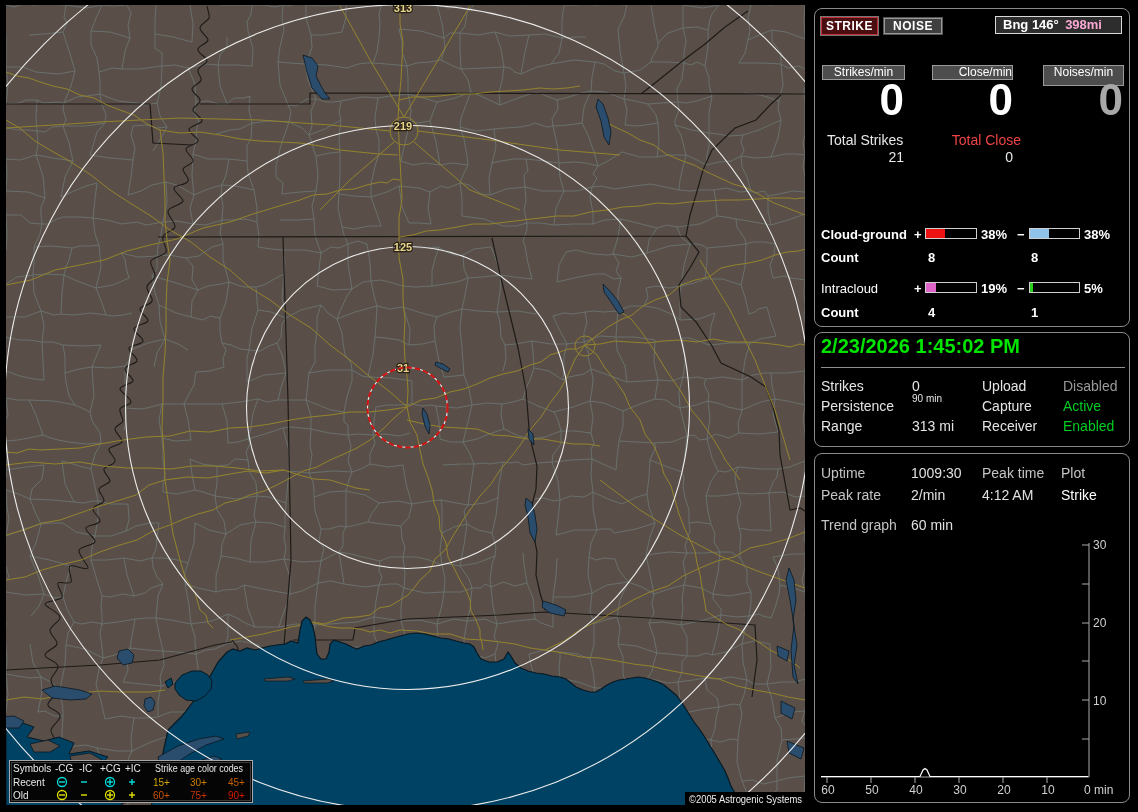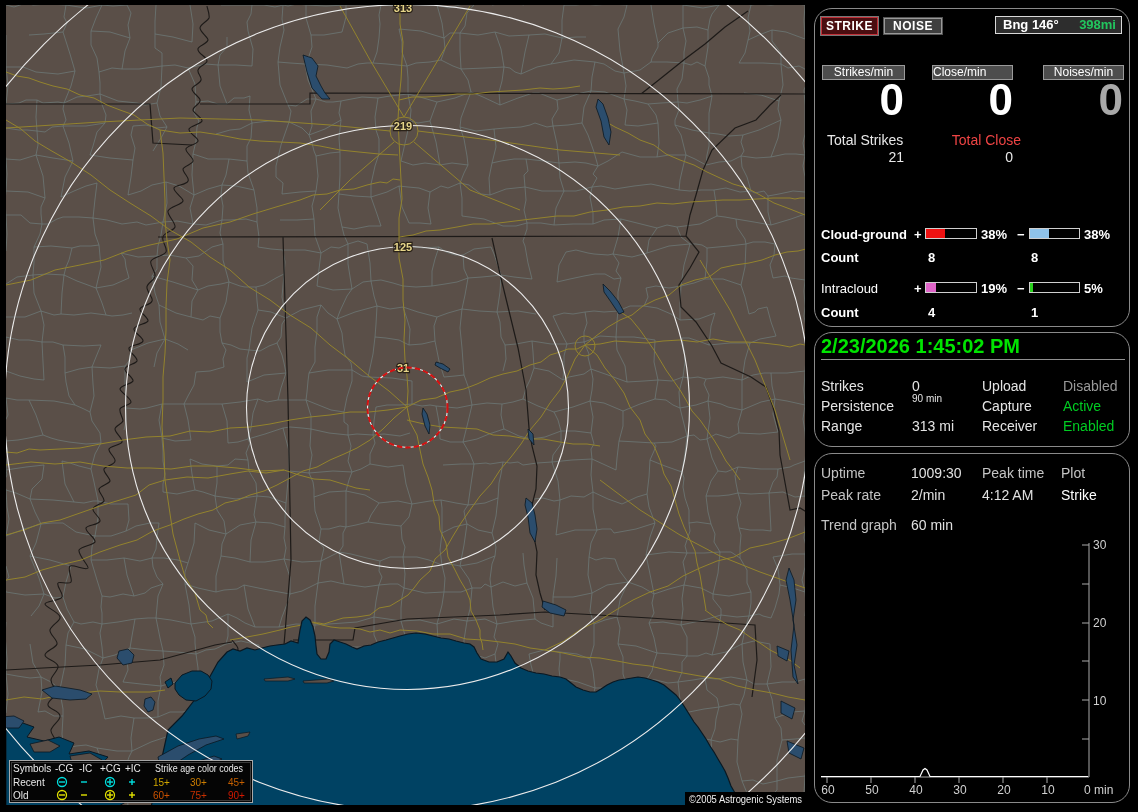"STRIKE" .panel { border-radius: 18px -> 8px }
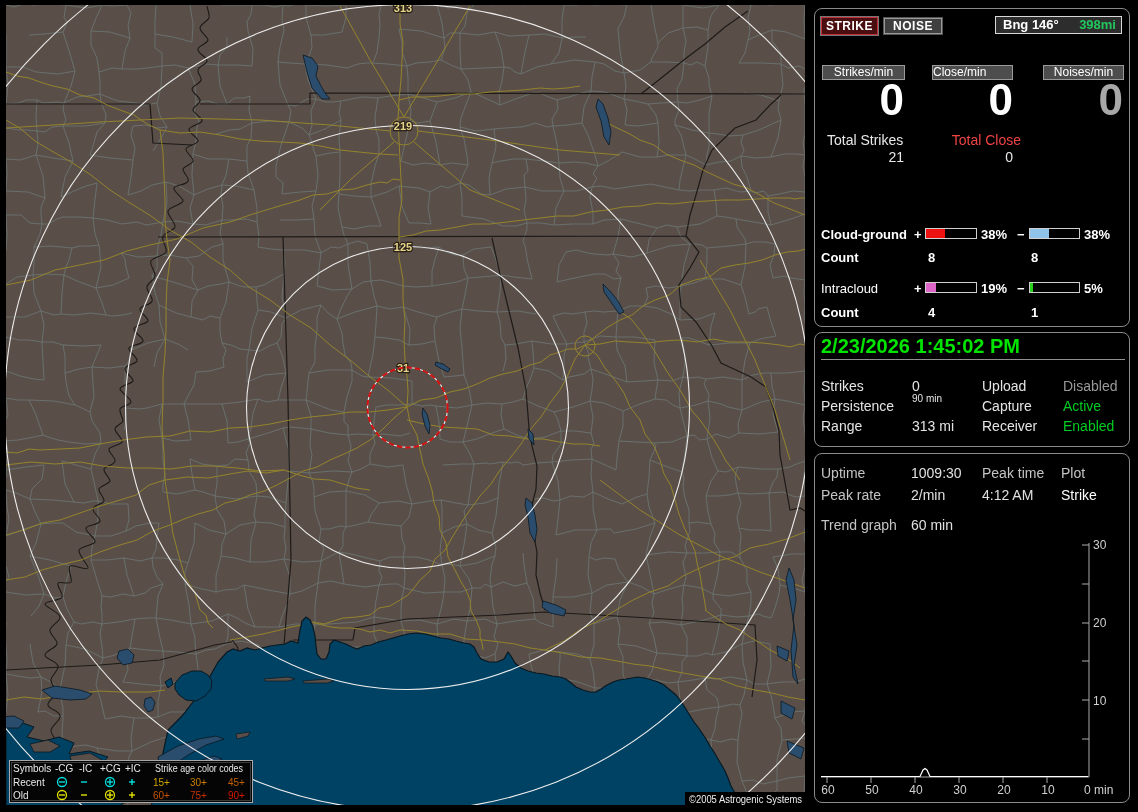"398mi" span { color: #22c55e -> #f9a8d4; right: 5px -> 19px }
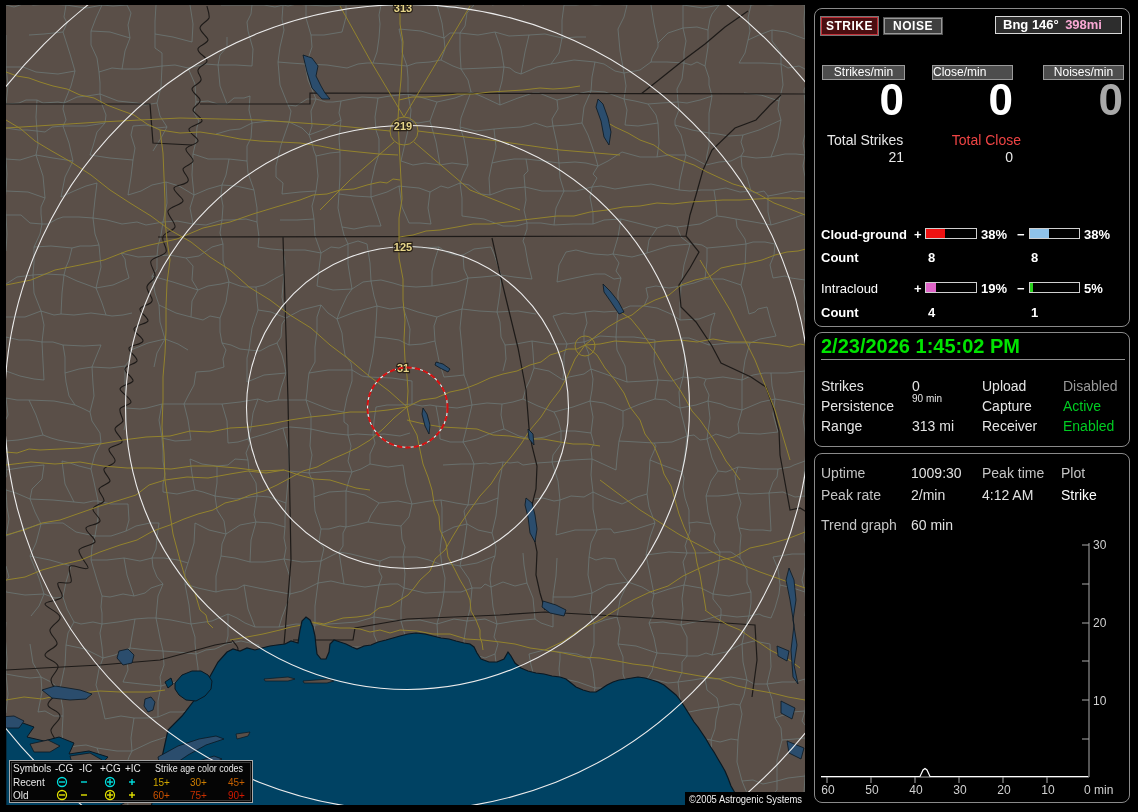"Close/min" div.abs { text-align: left -> right }
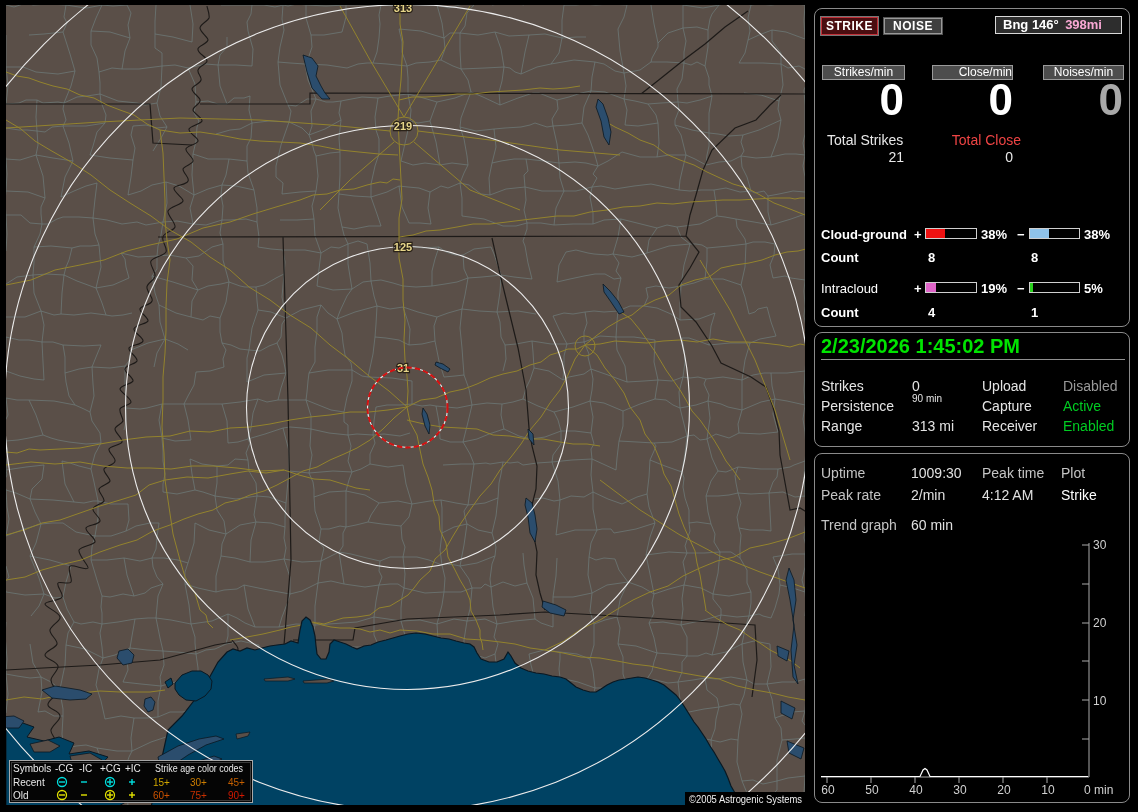"Noises/min" div.abs { height: 15px -> 21px }
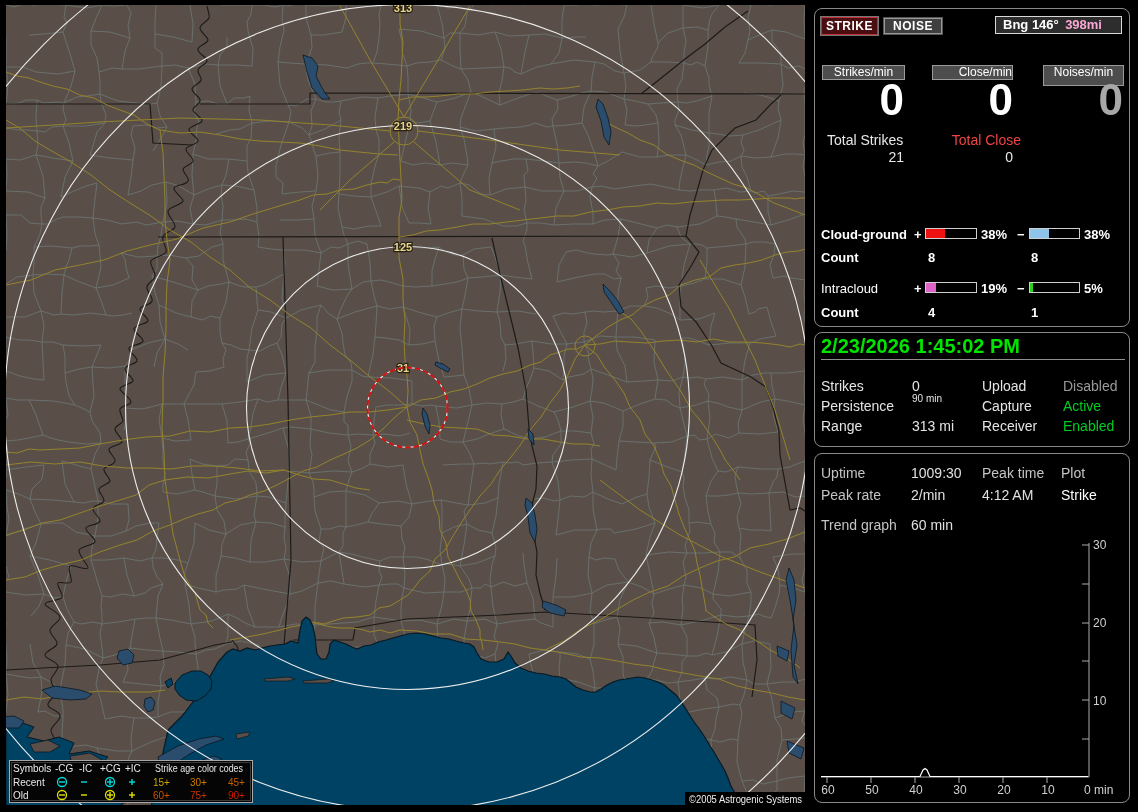"2/23/2026 1:45:02 PM" div.abs { height: 26px -> 34px }
